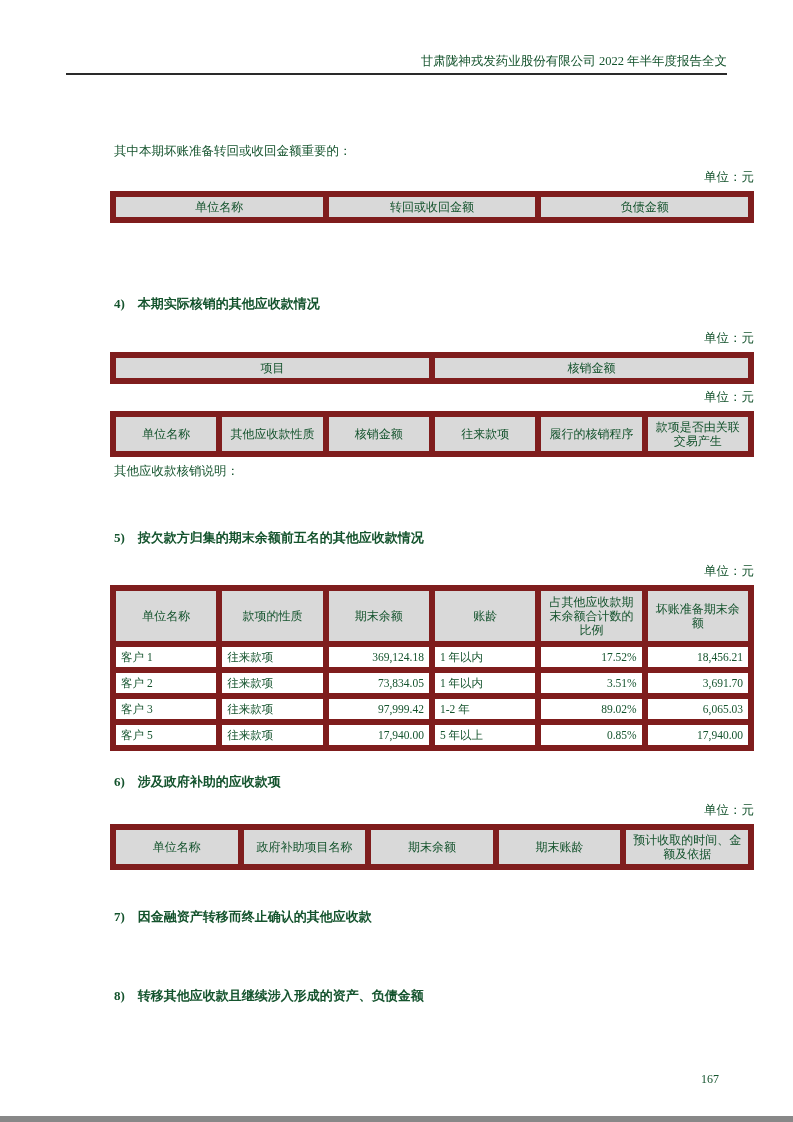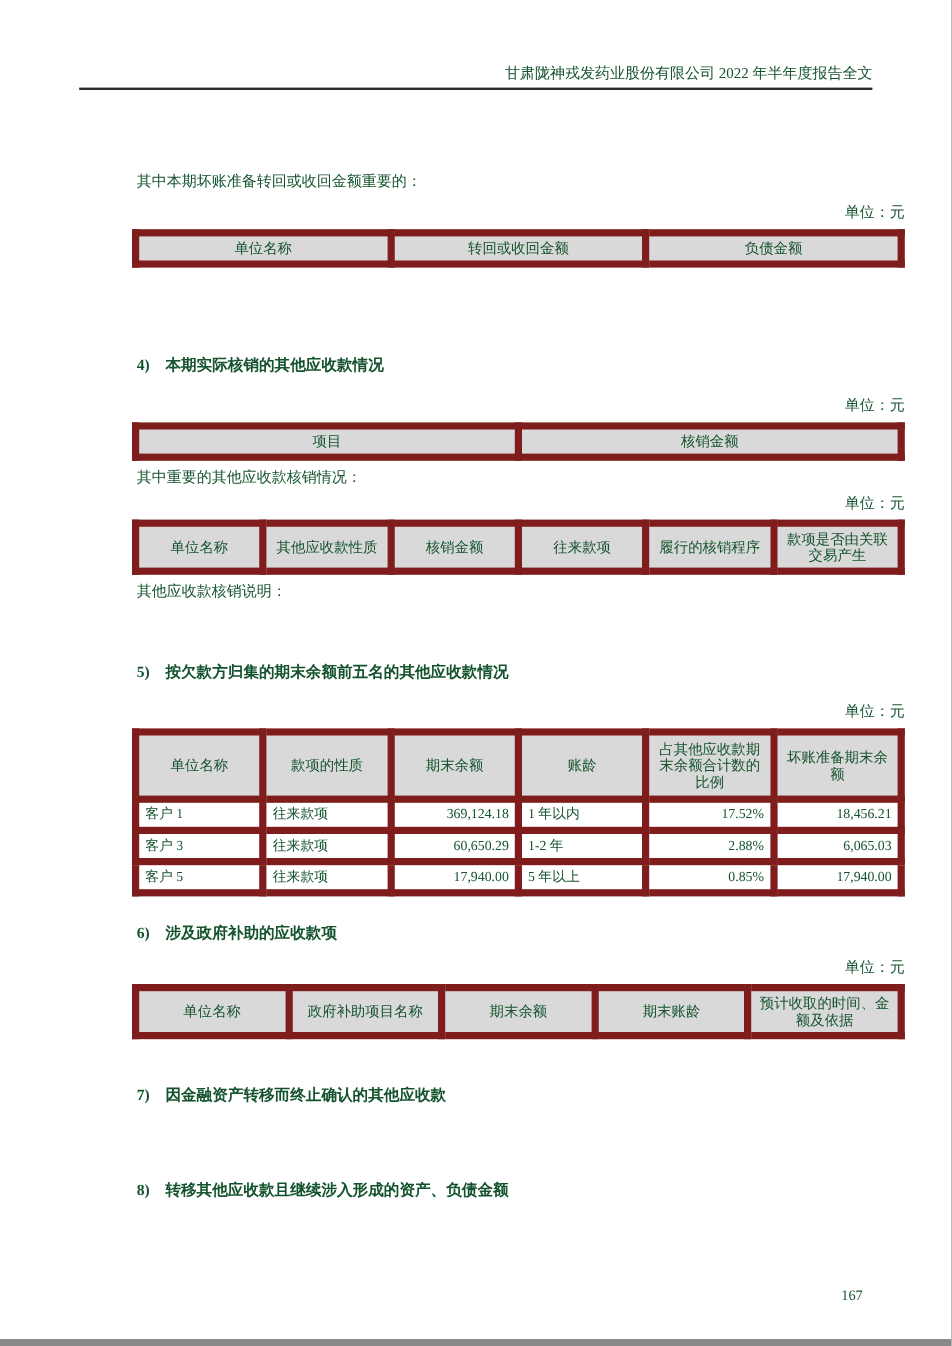"其中重要的其他应收款核销情况：" p.note { html: <p>其中重要的其他应收款核销情况：</p> -> none }
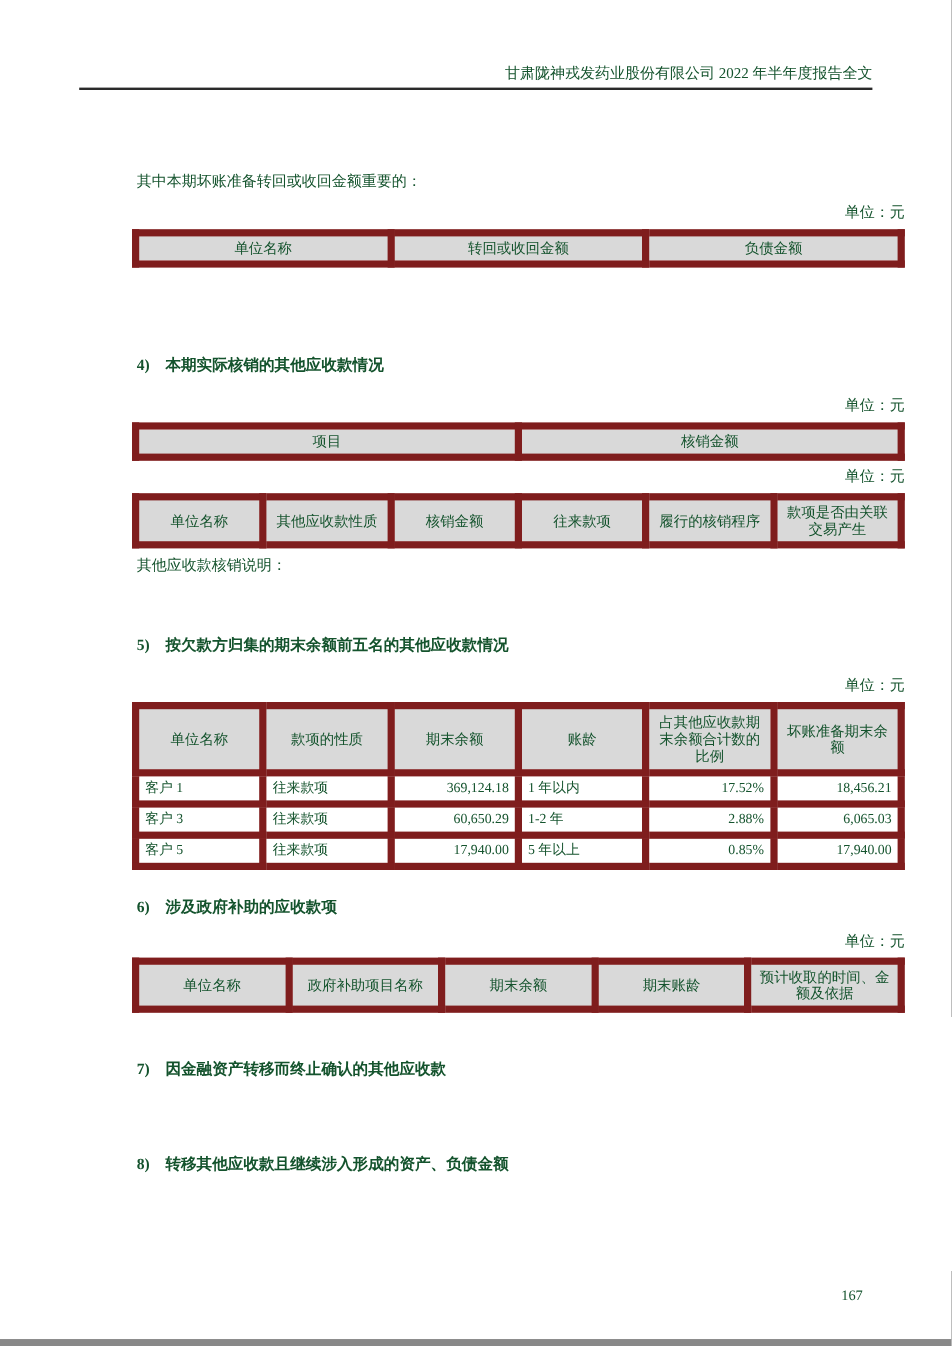"客户 2" tr { html: none -> <tr> <td>客户 2</td> <td>往来款项</td> <td>73,834.05</td> <td>1 年以内</td> <td>3.51%</td> <td>3,691.70</td> </tr> }
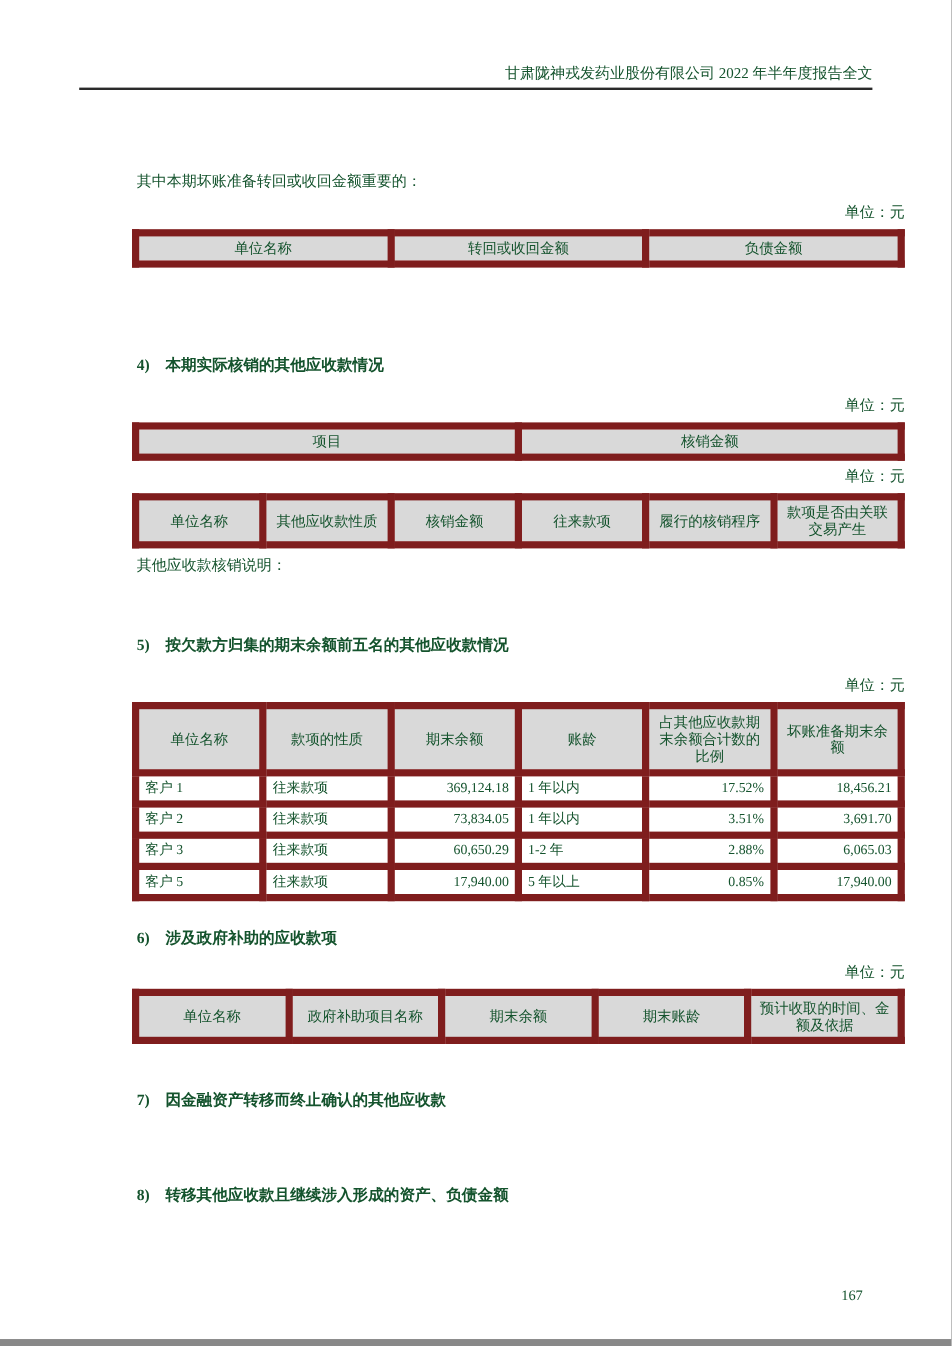"60,650.29" td.ar { text: 60,650.29 -> 97,999.42 }
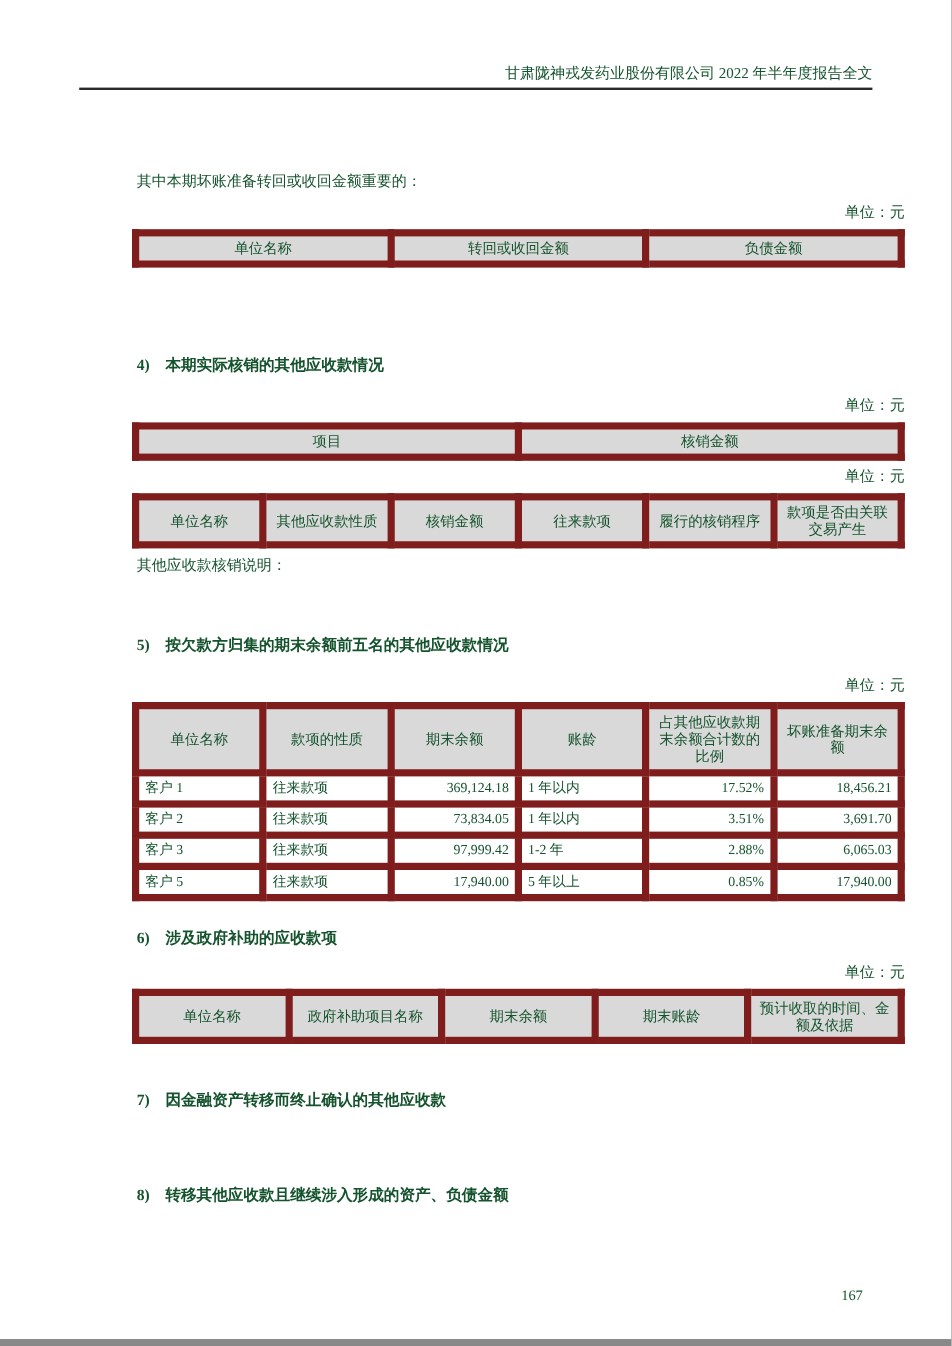"2.88%" td.ar { text: 2.88% -> 89.02% }
